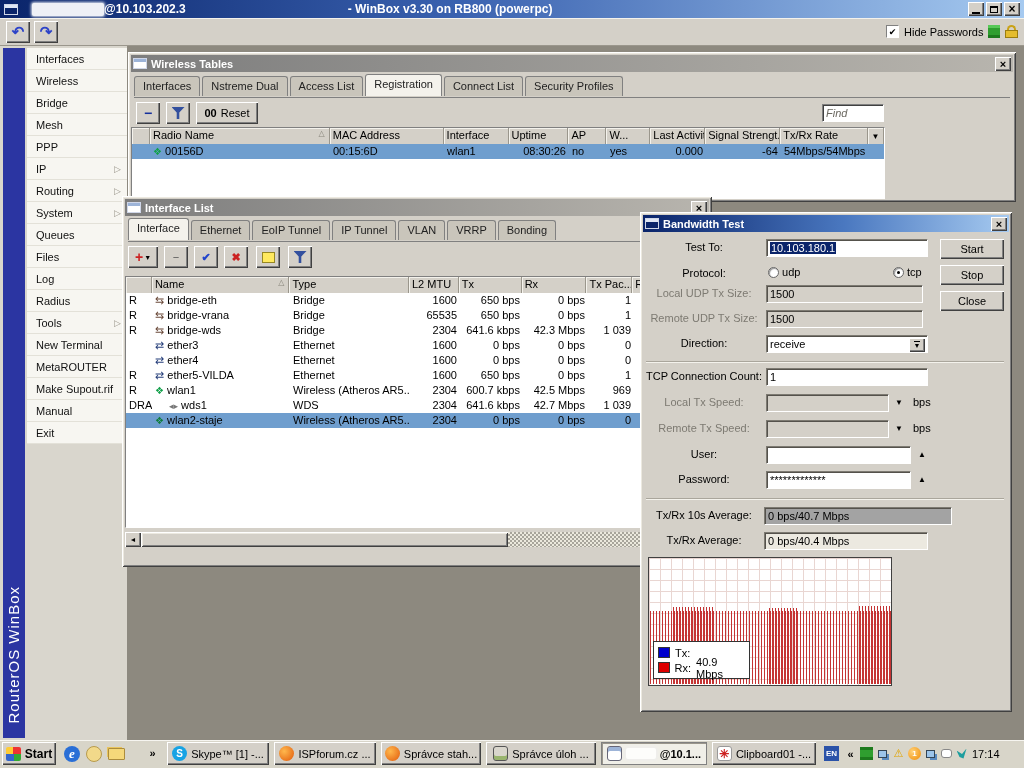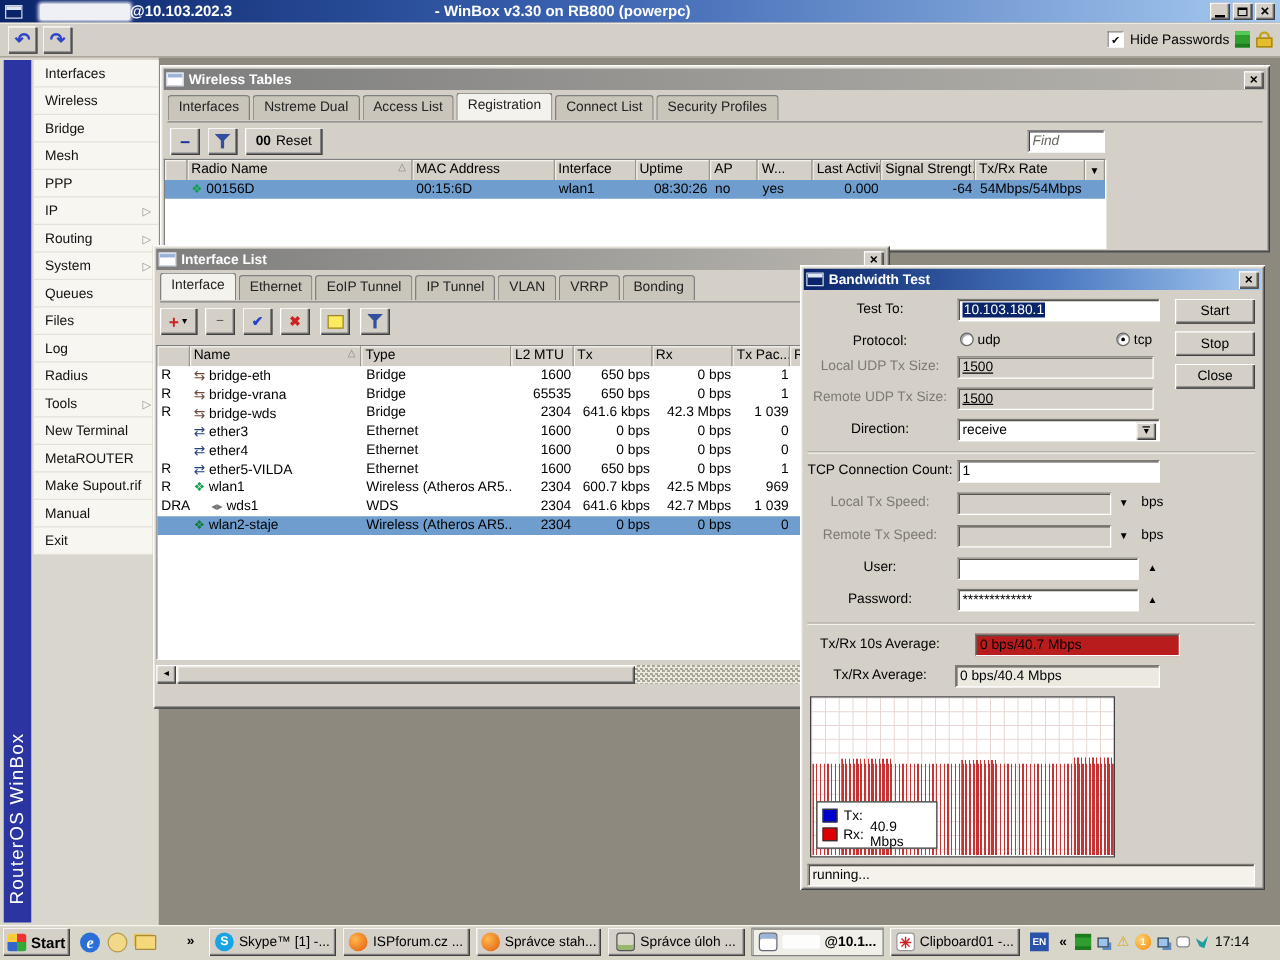"1500" .field.dis { text-decoration: underline -> none }
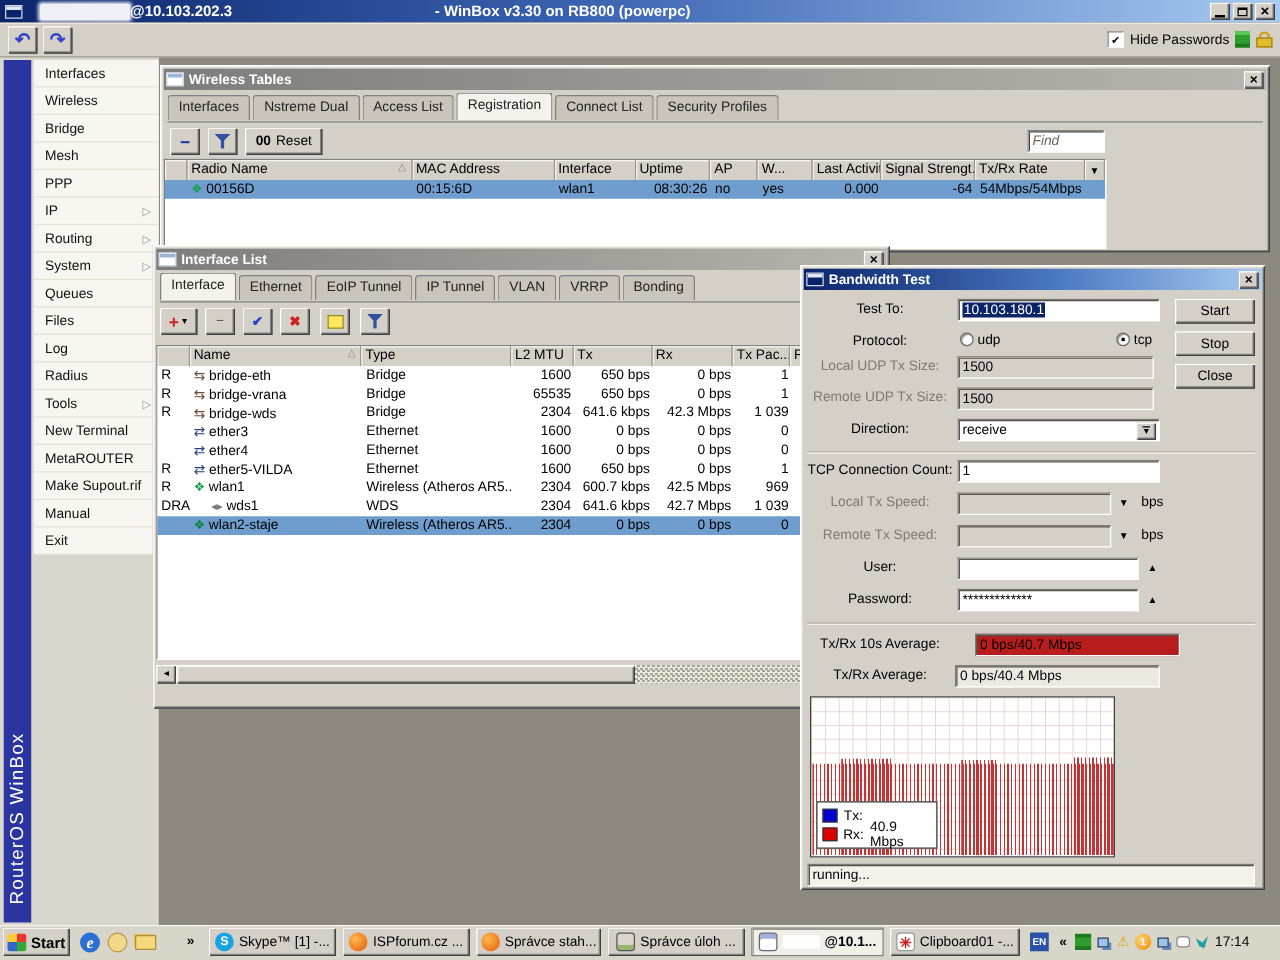"0 bps/40.7 Mbps" div.field { background: #b91c1c -> #a3a3a3; left: 140px -> 124px; width: 164px -> 188px }
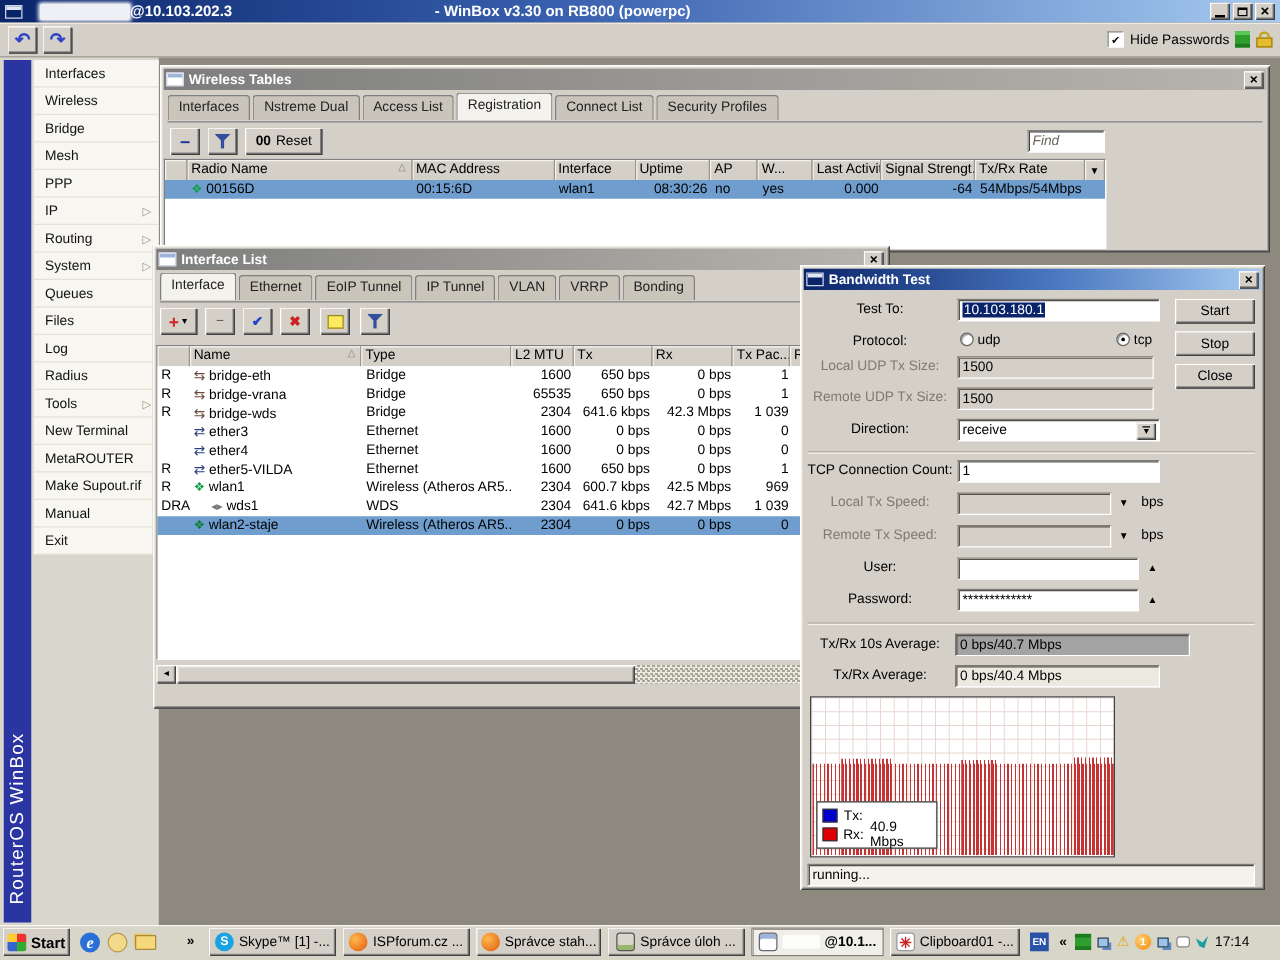"running..." div.field { html: <div><span>running...</span></div> -> none }
